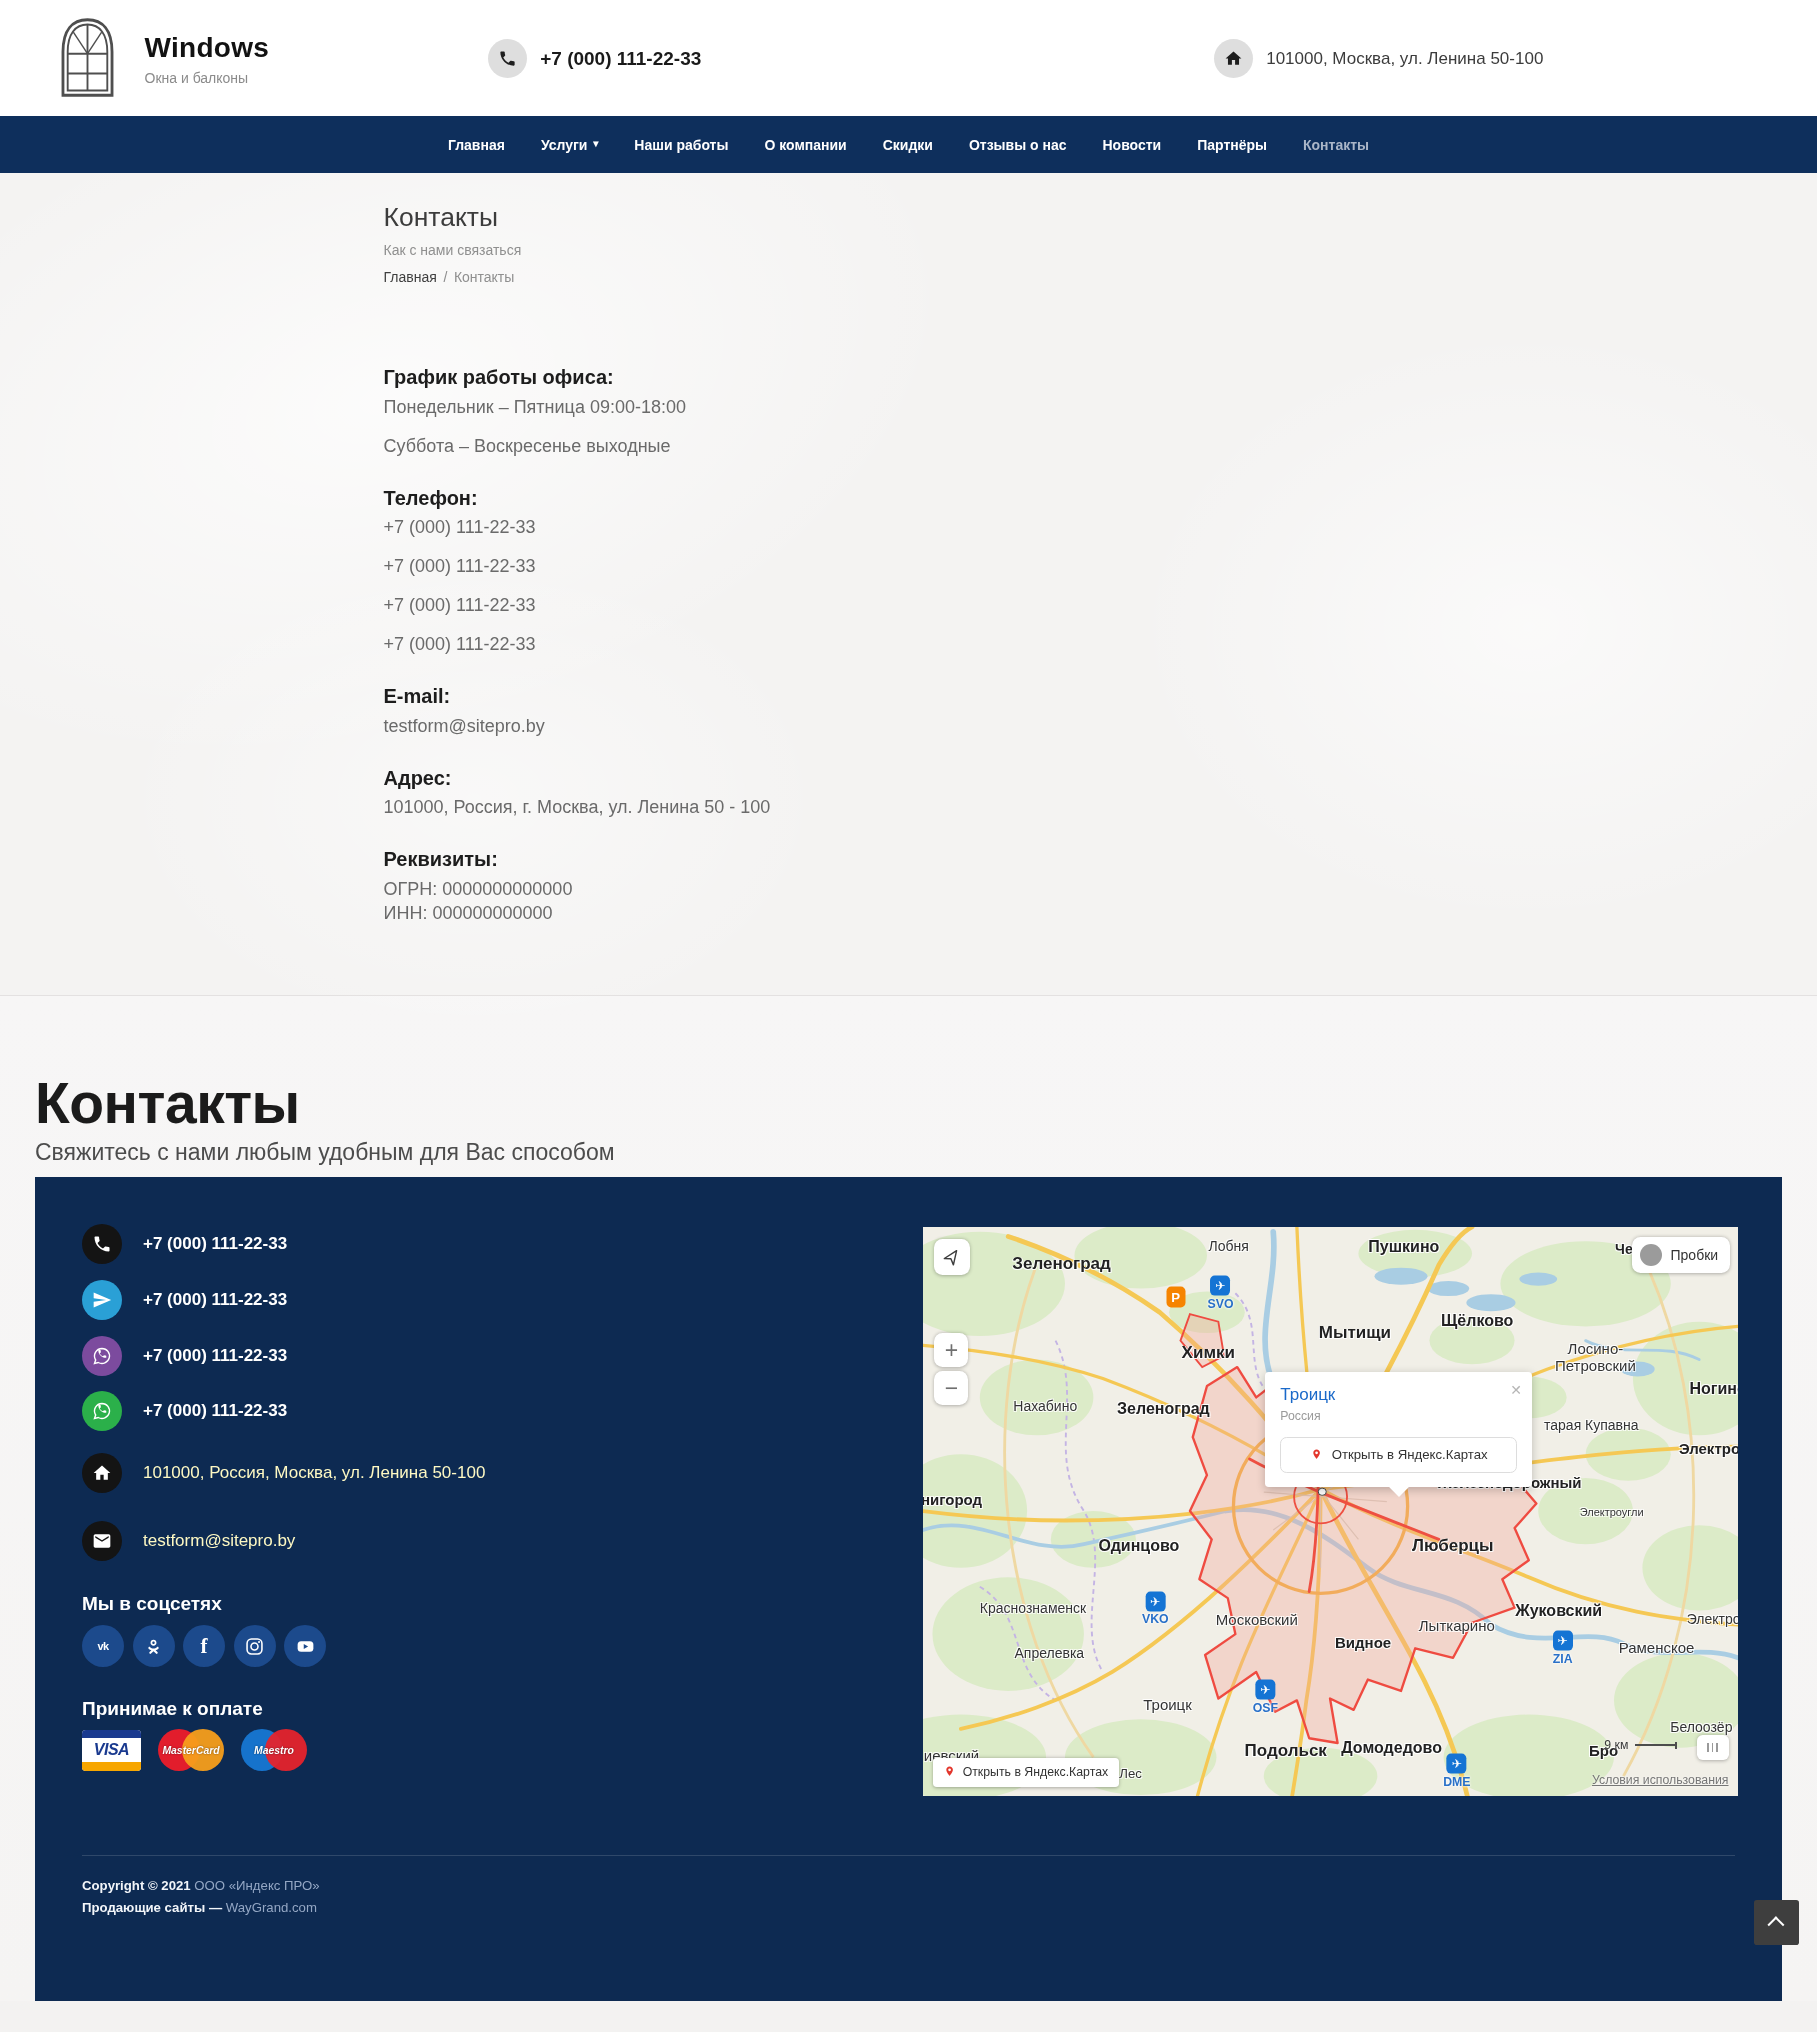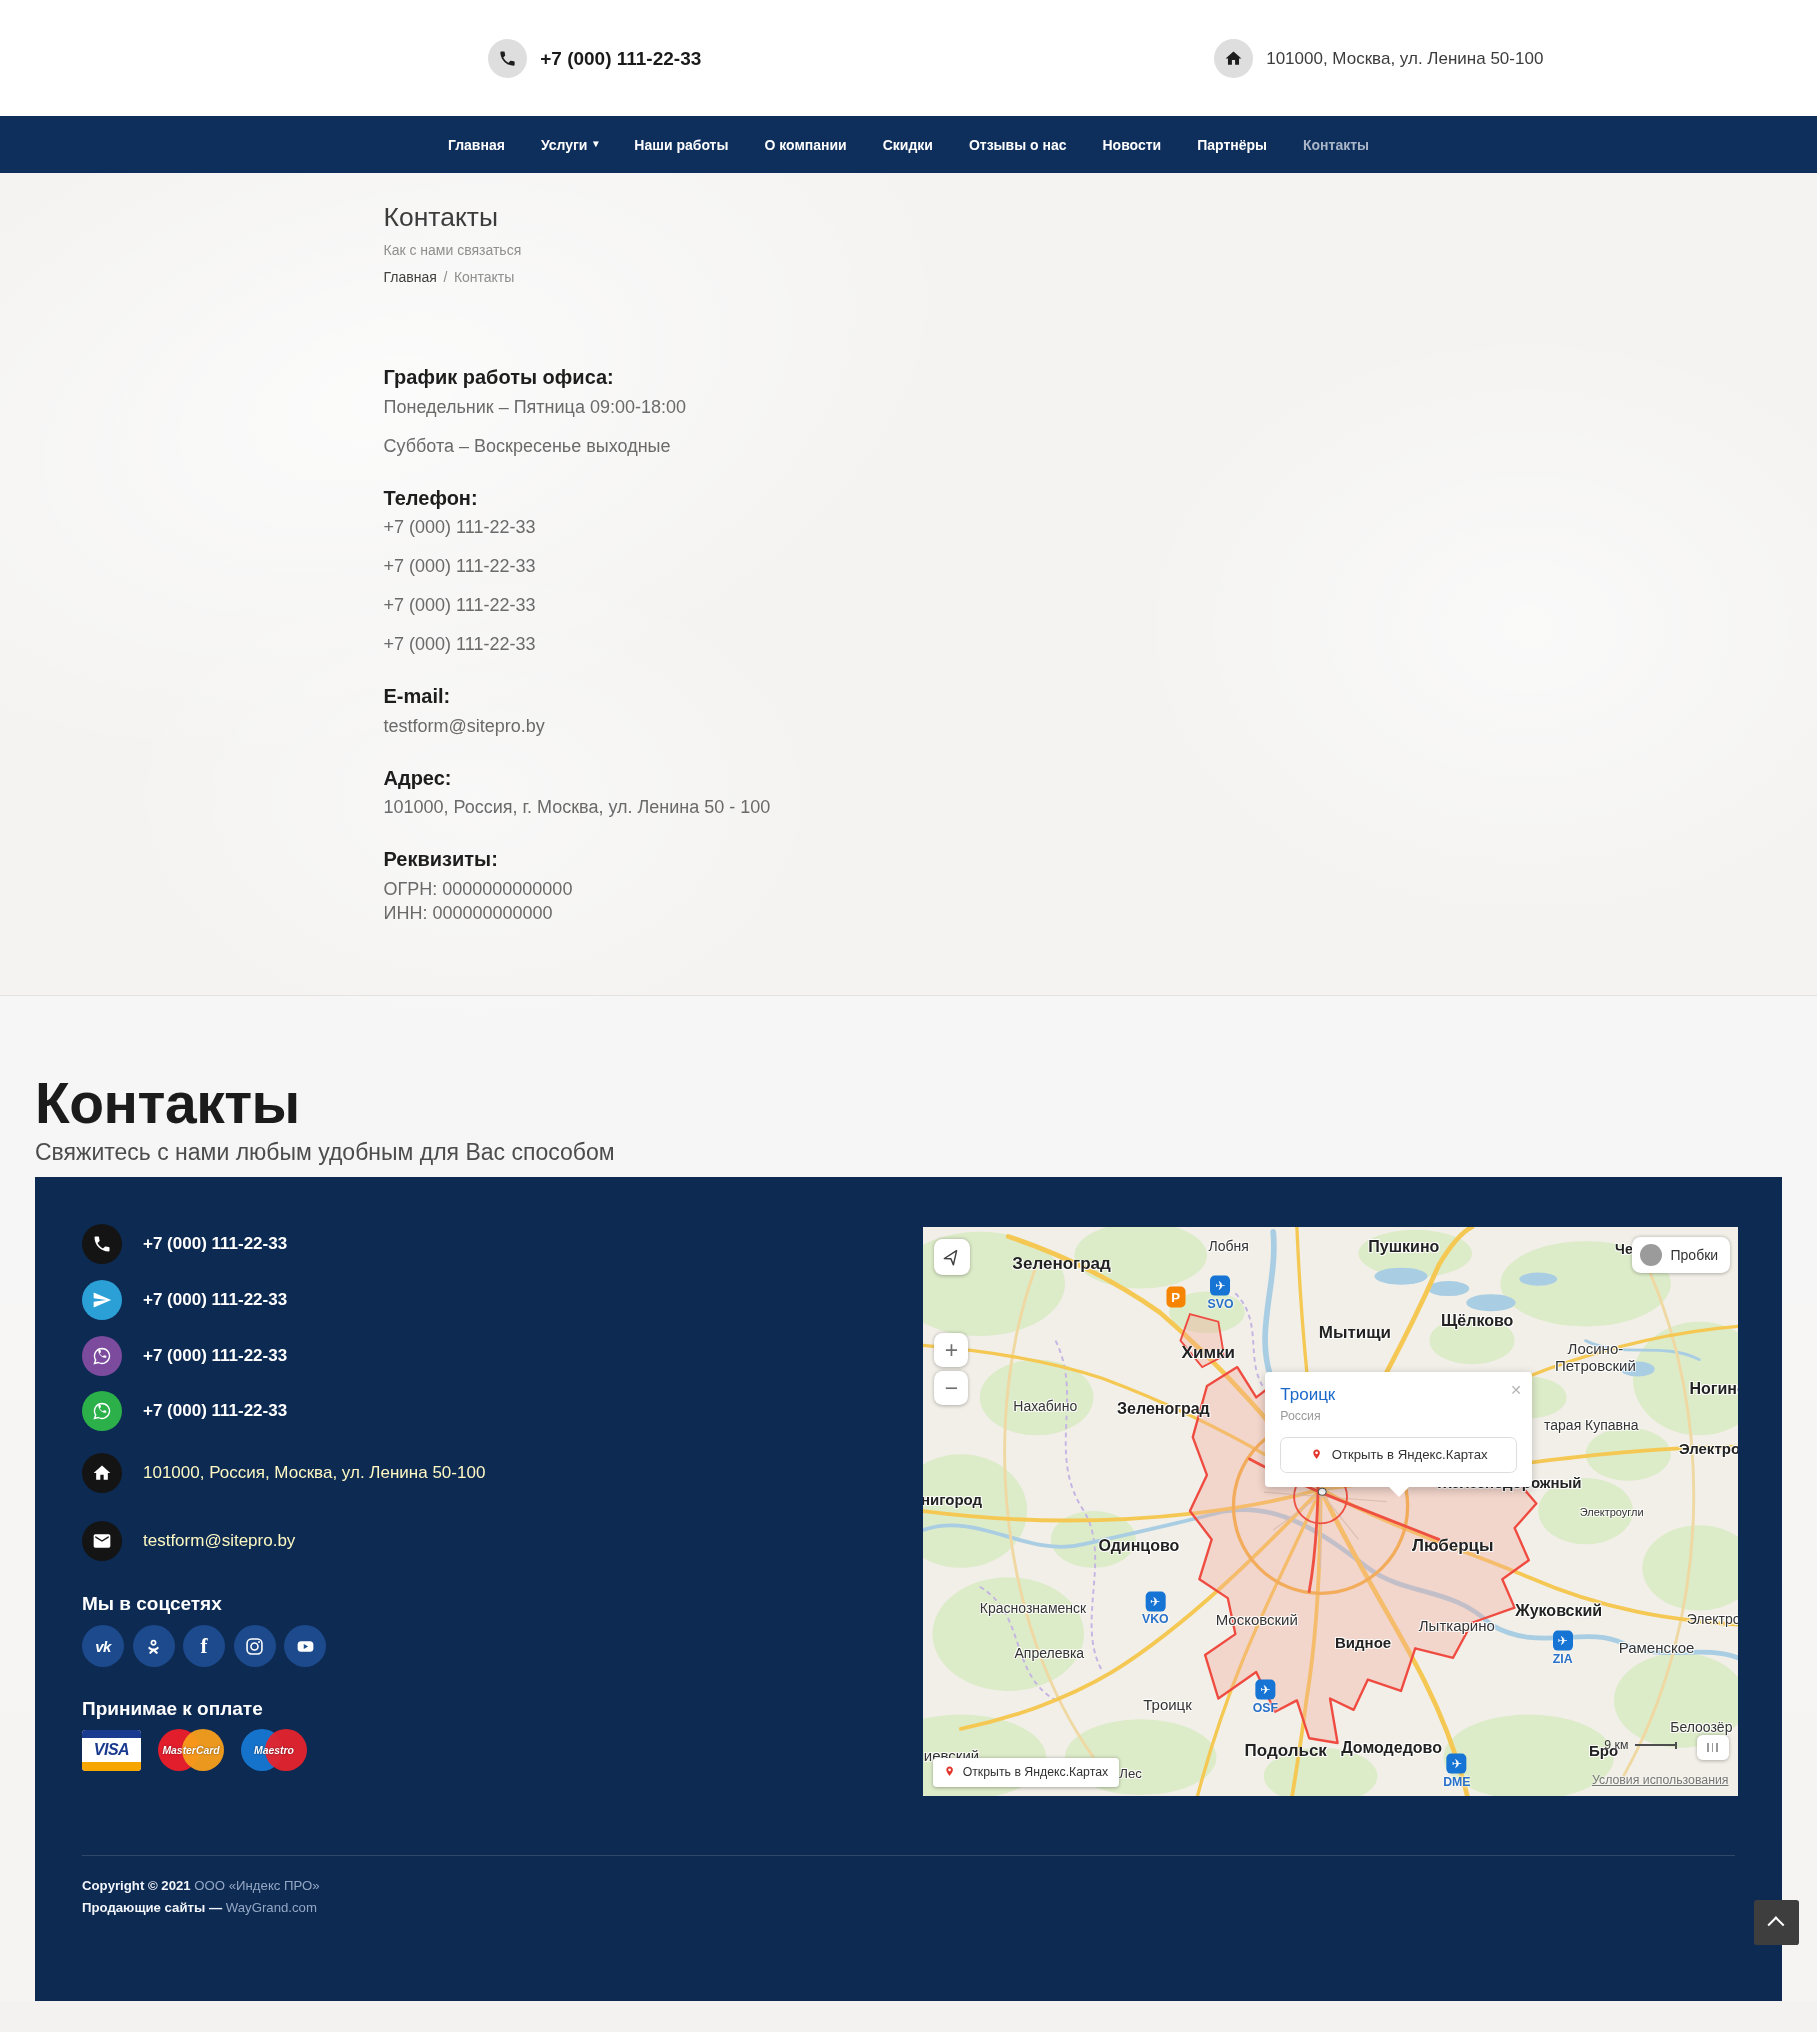"Windows" div.logo-wrap { html: none -> <div> <span> <svg> <path></path> <path></path> <line></line> <line></line> <line></line> <line></line> <line></line> </svg> </span> <span> <div>Windows</div> <div>Окна и балконы</div> </span> </div> }
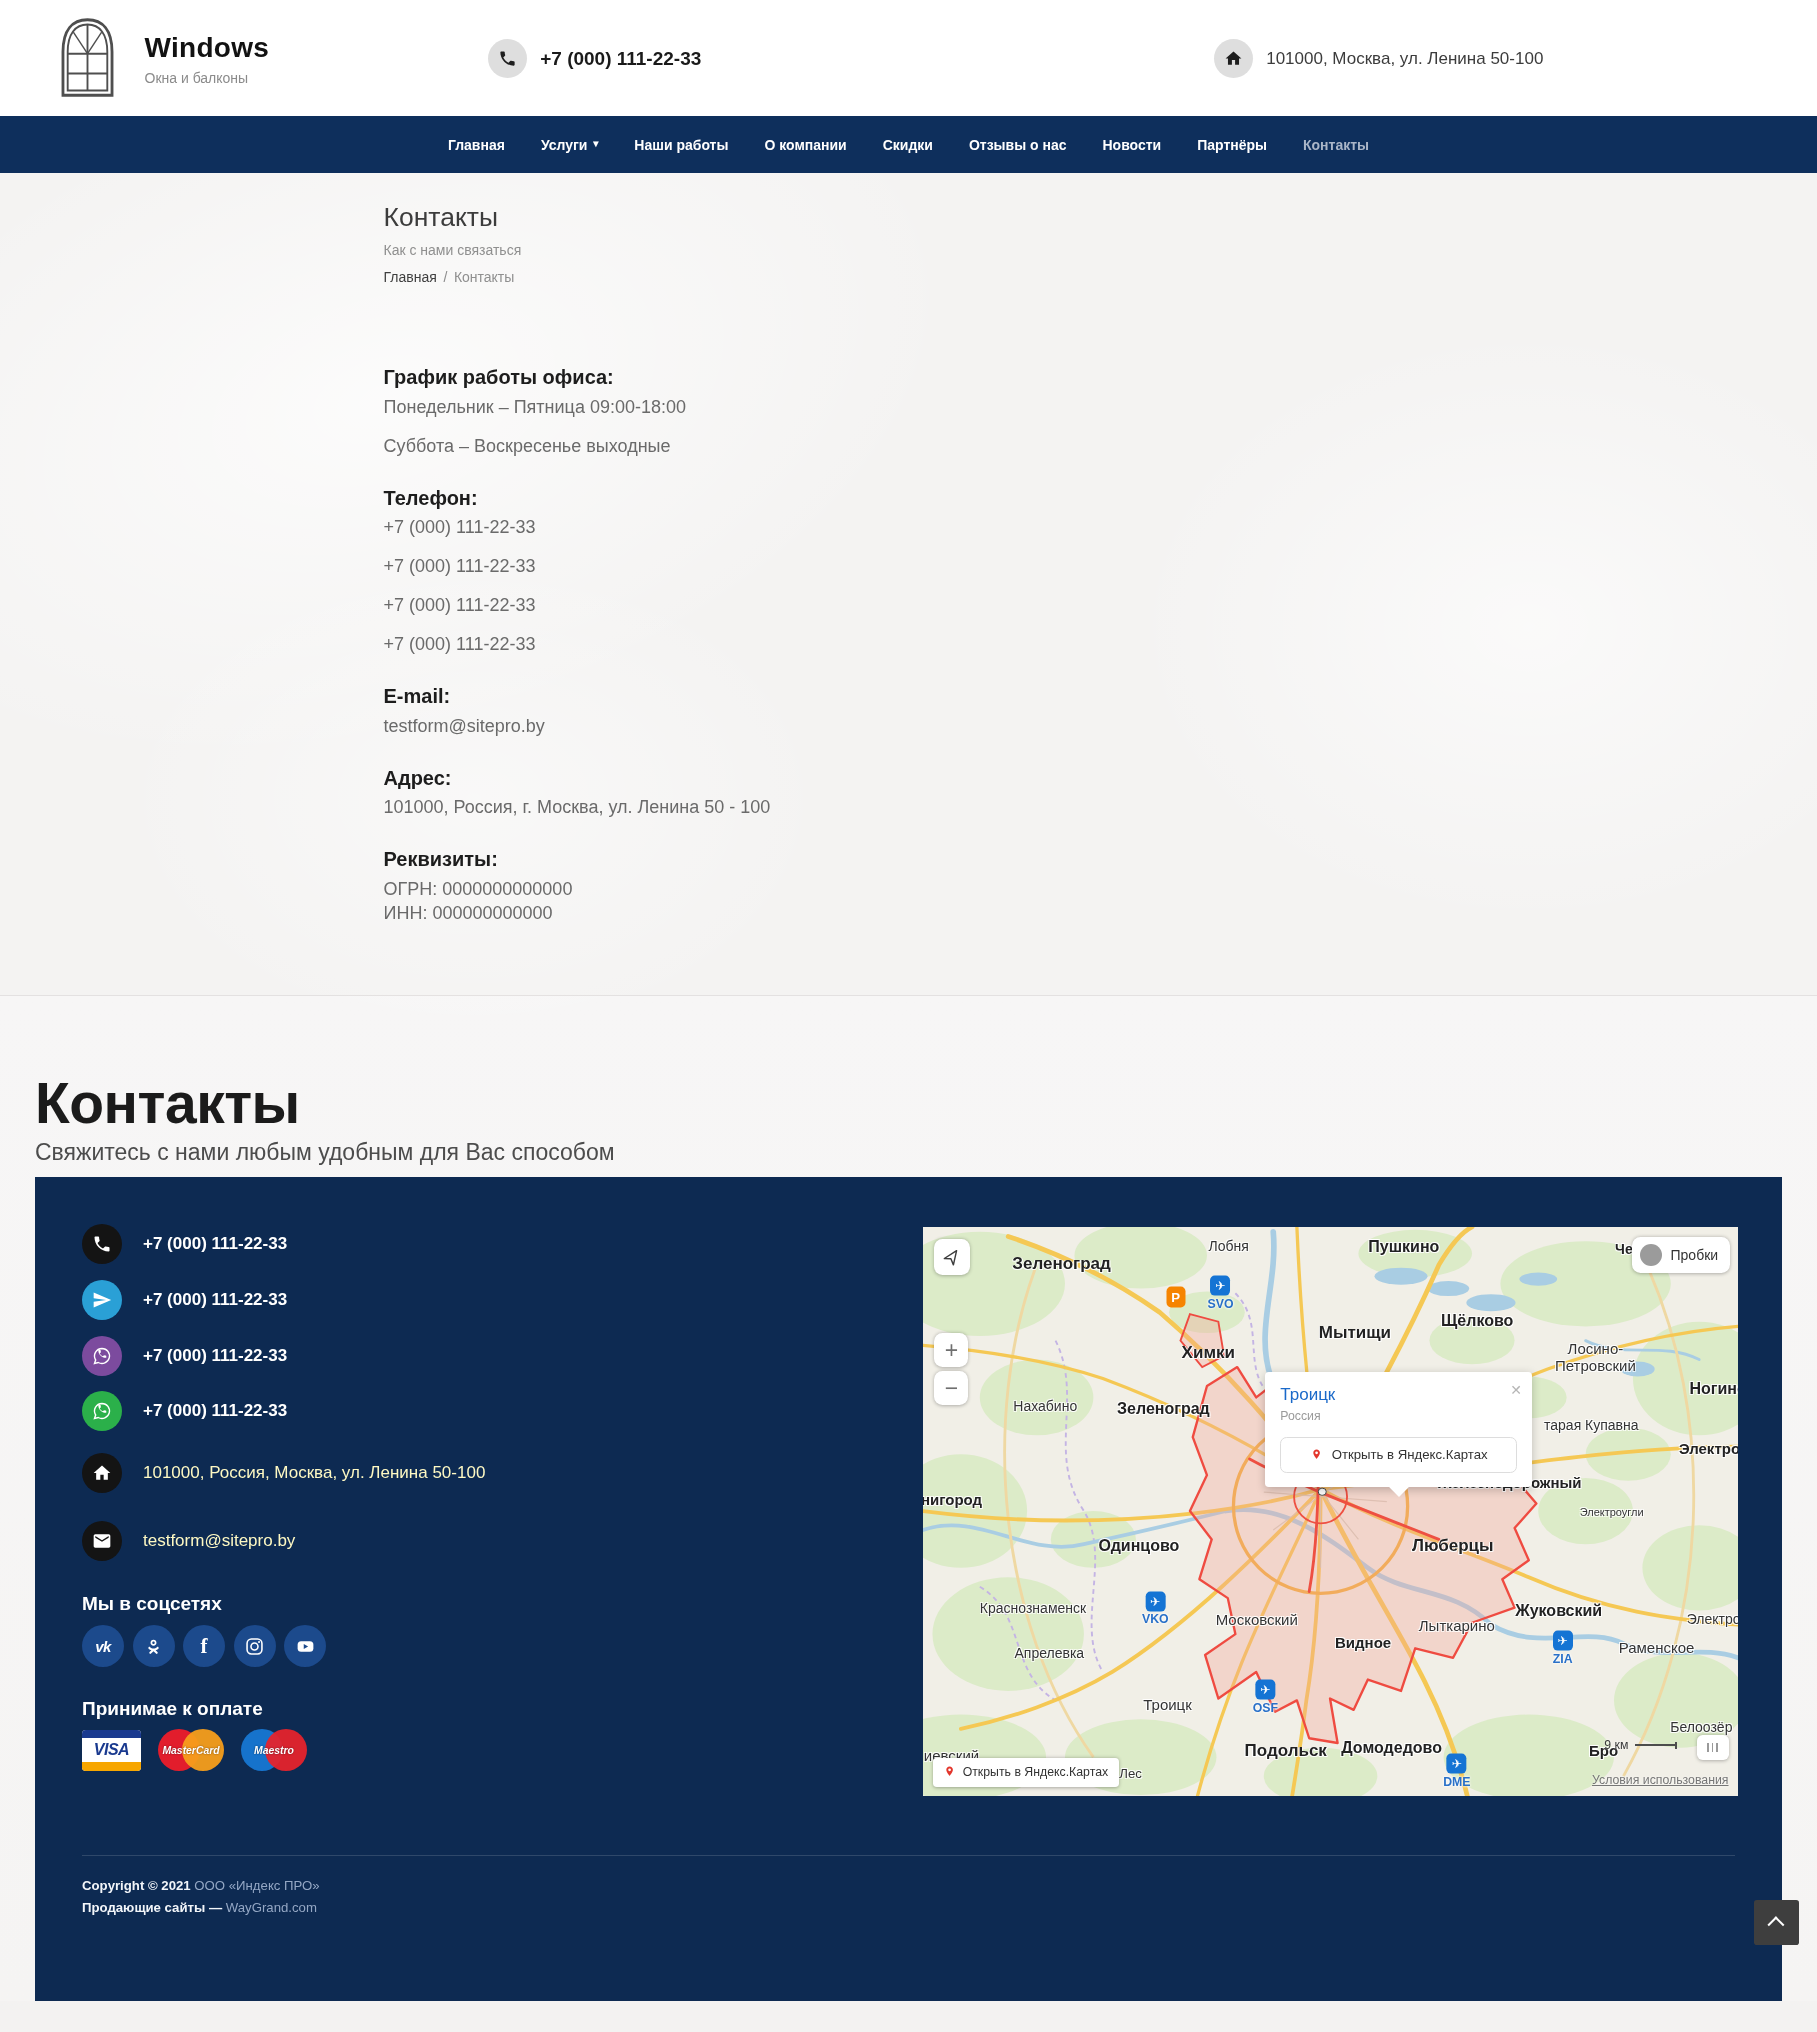"vk" .social-txt { font-size: 15px -> 11px; font-style: italic -> none }
